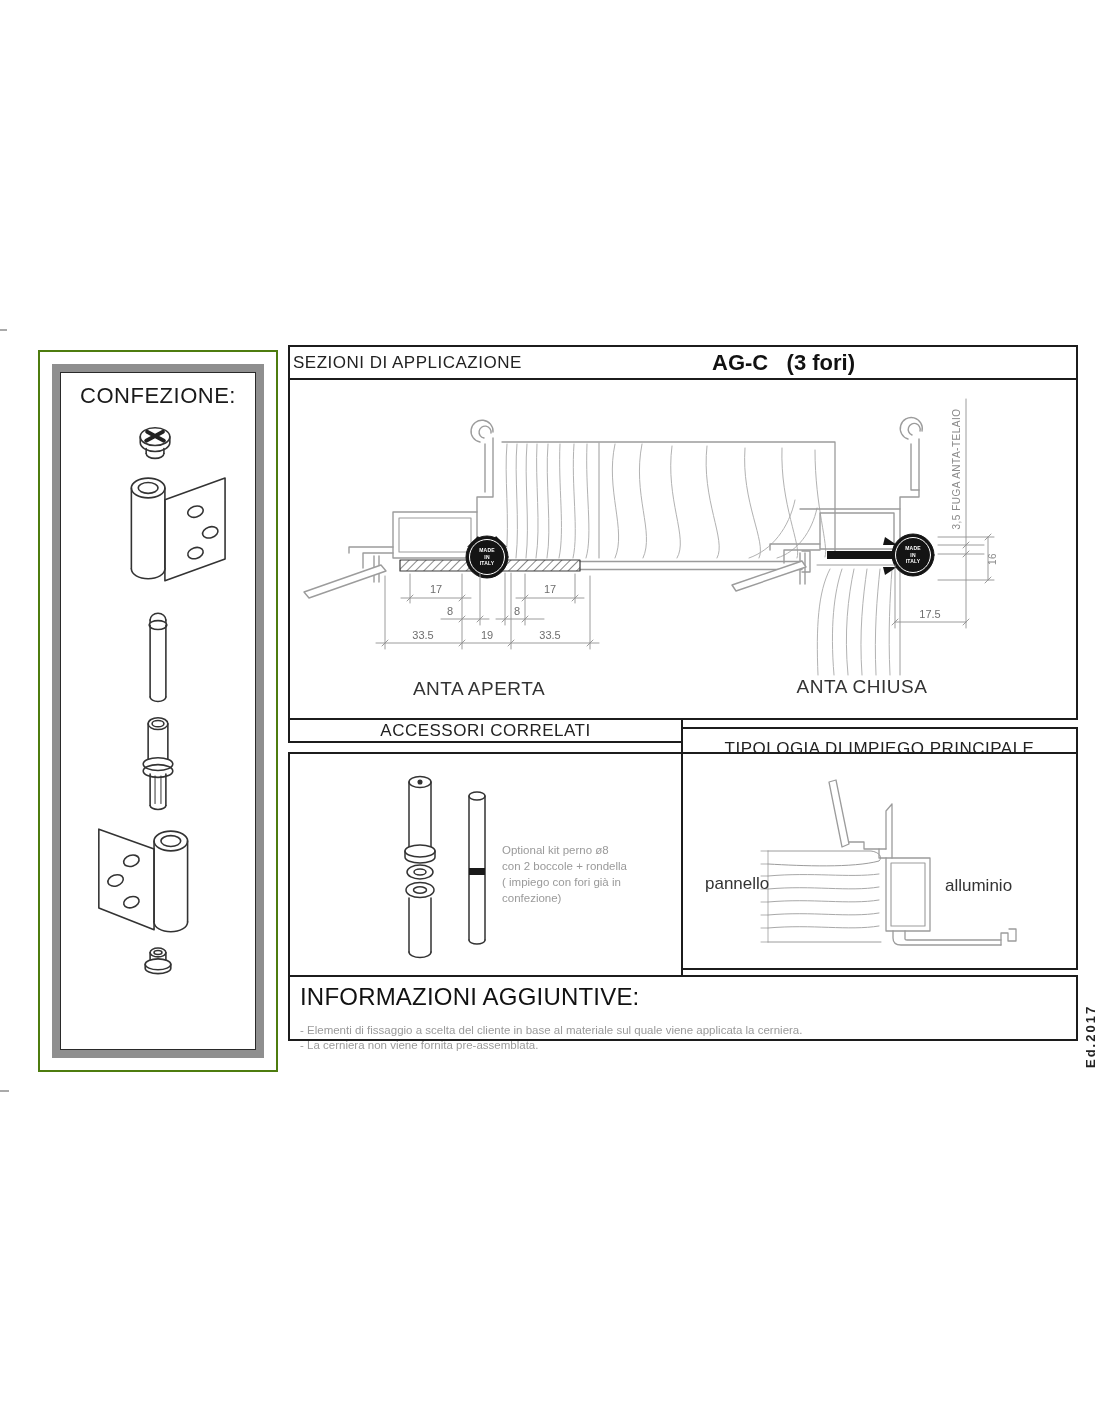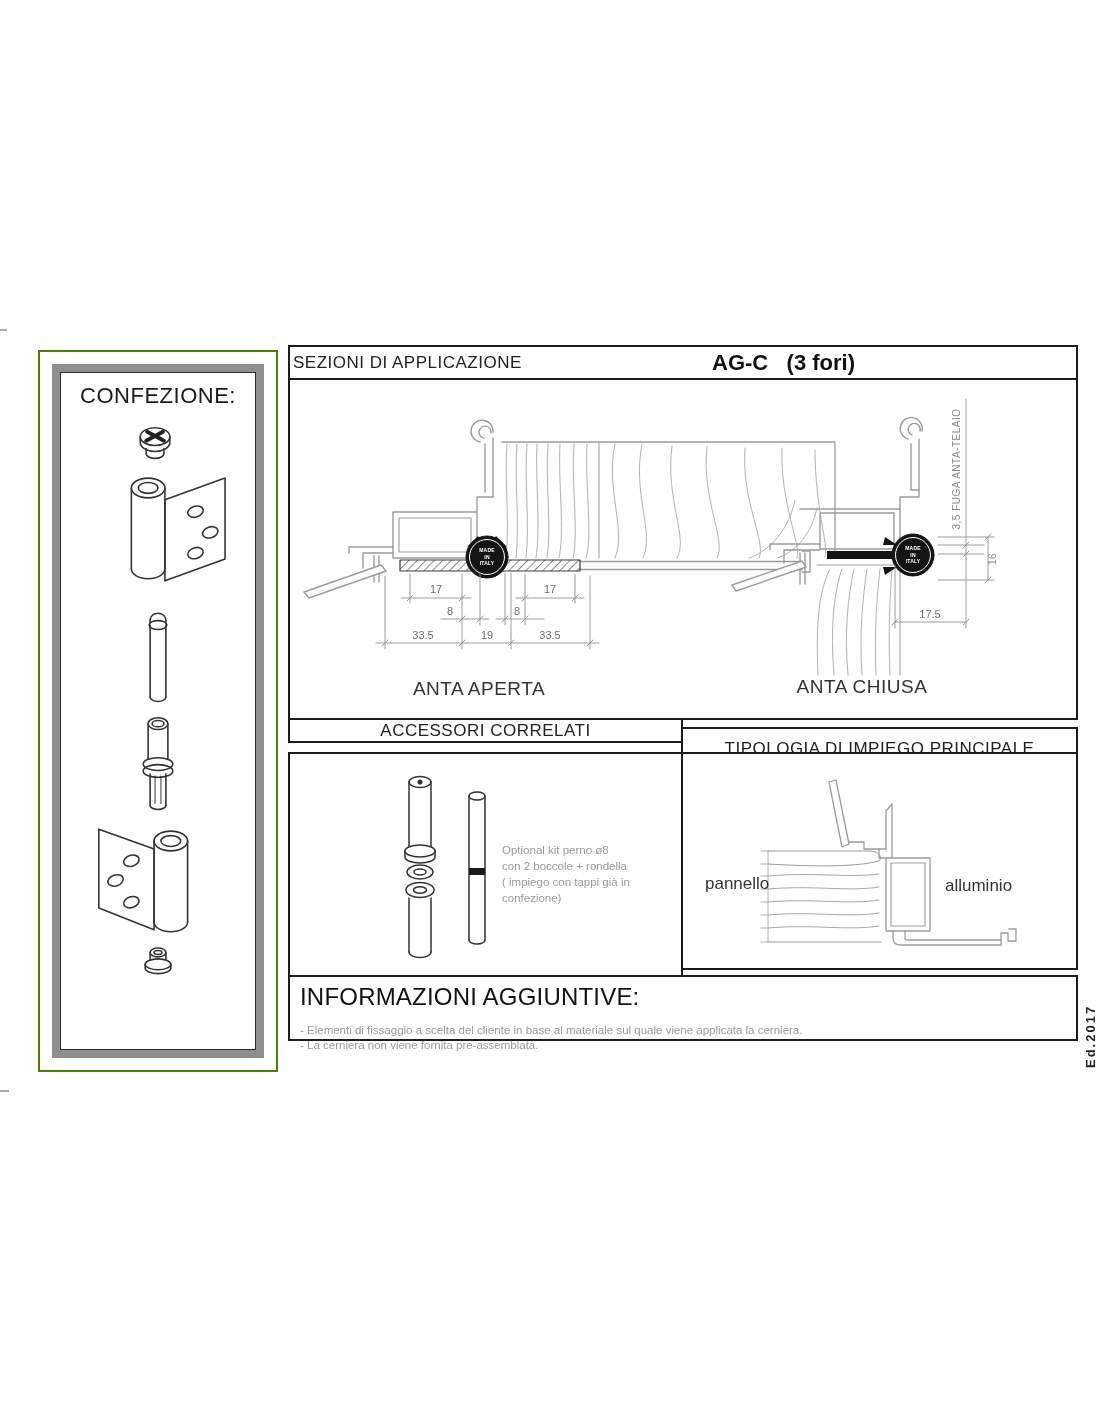"( impiego con tappi già" div.note-text { text: tappi -> fori }
